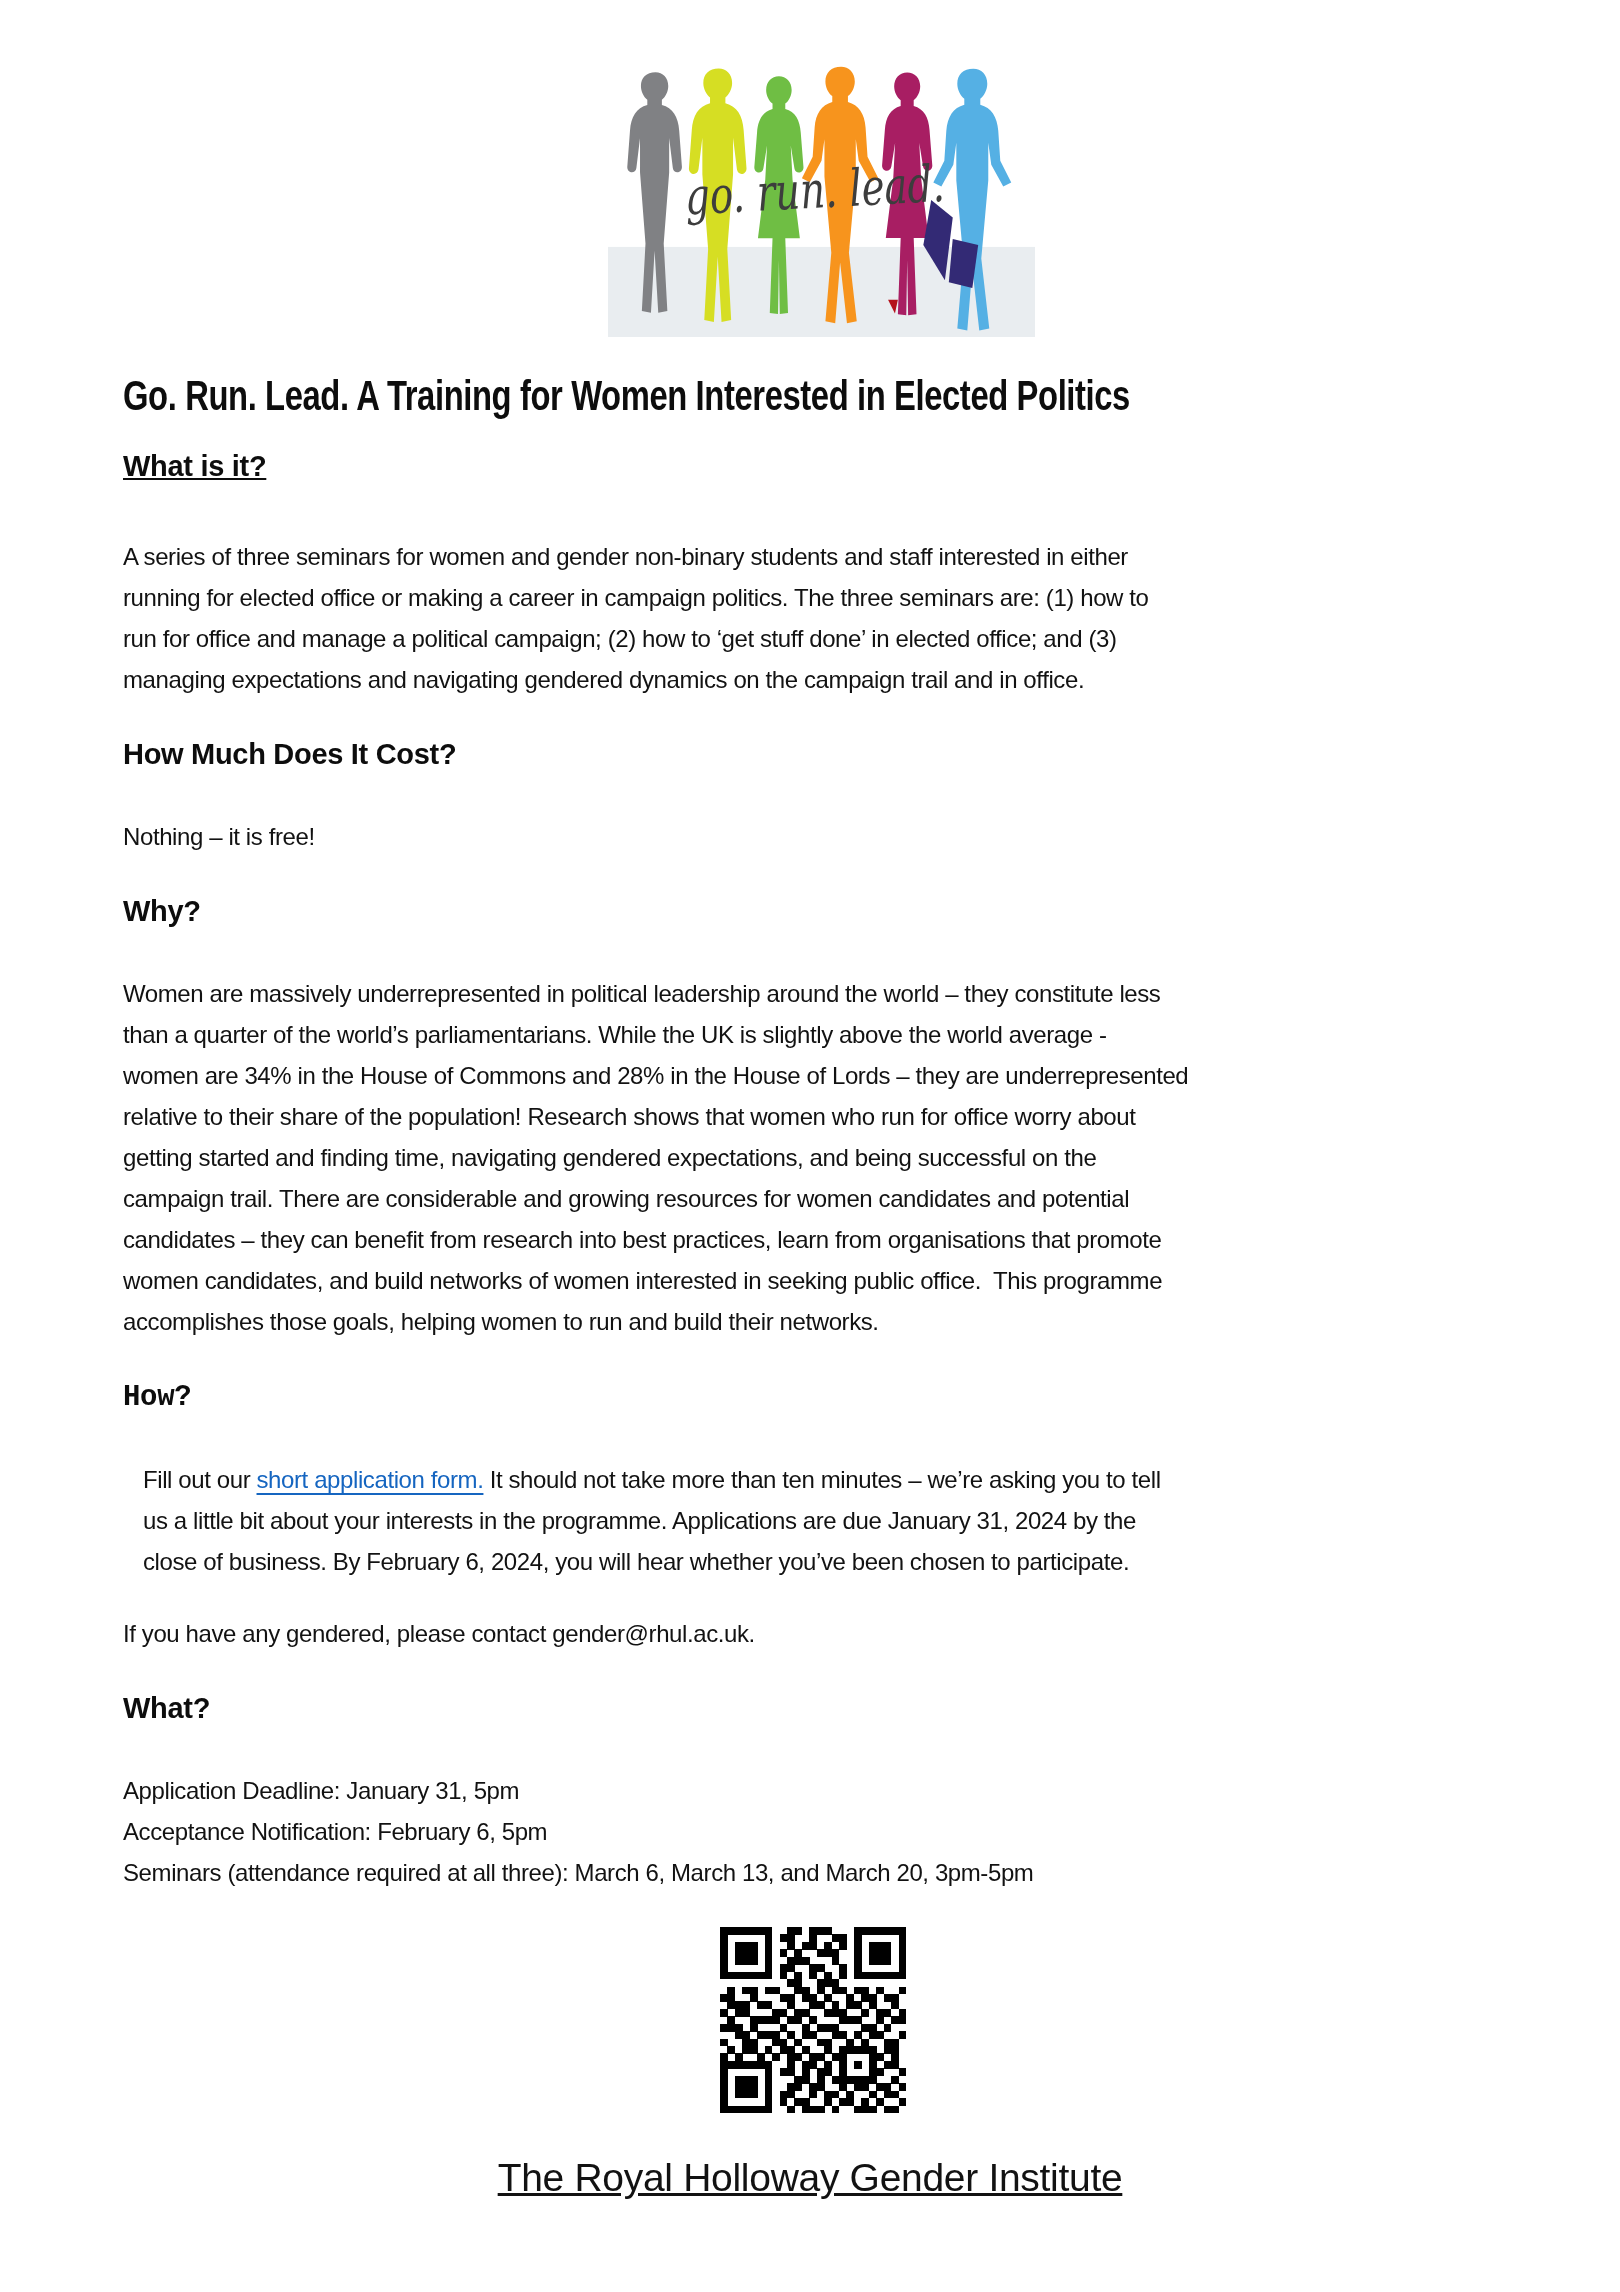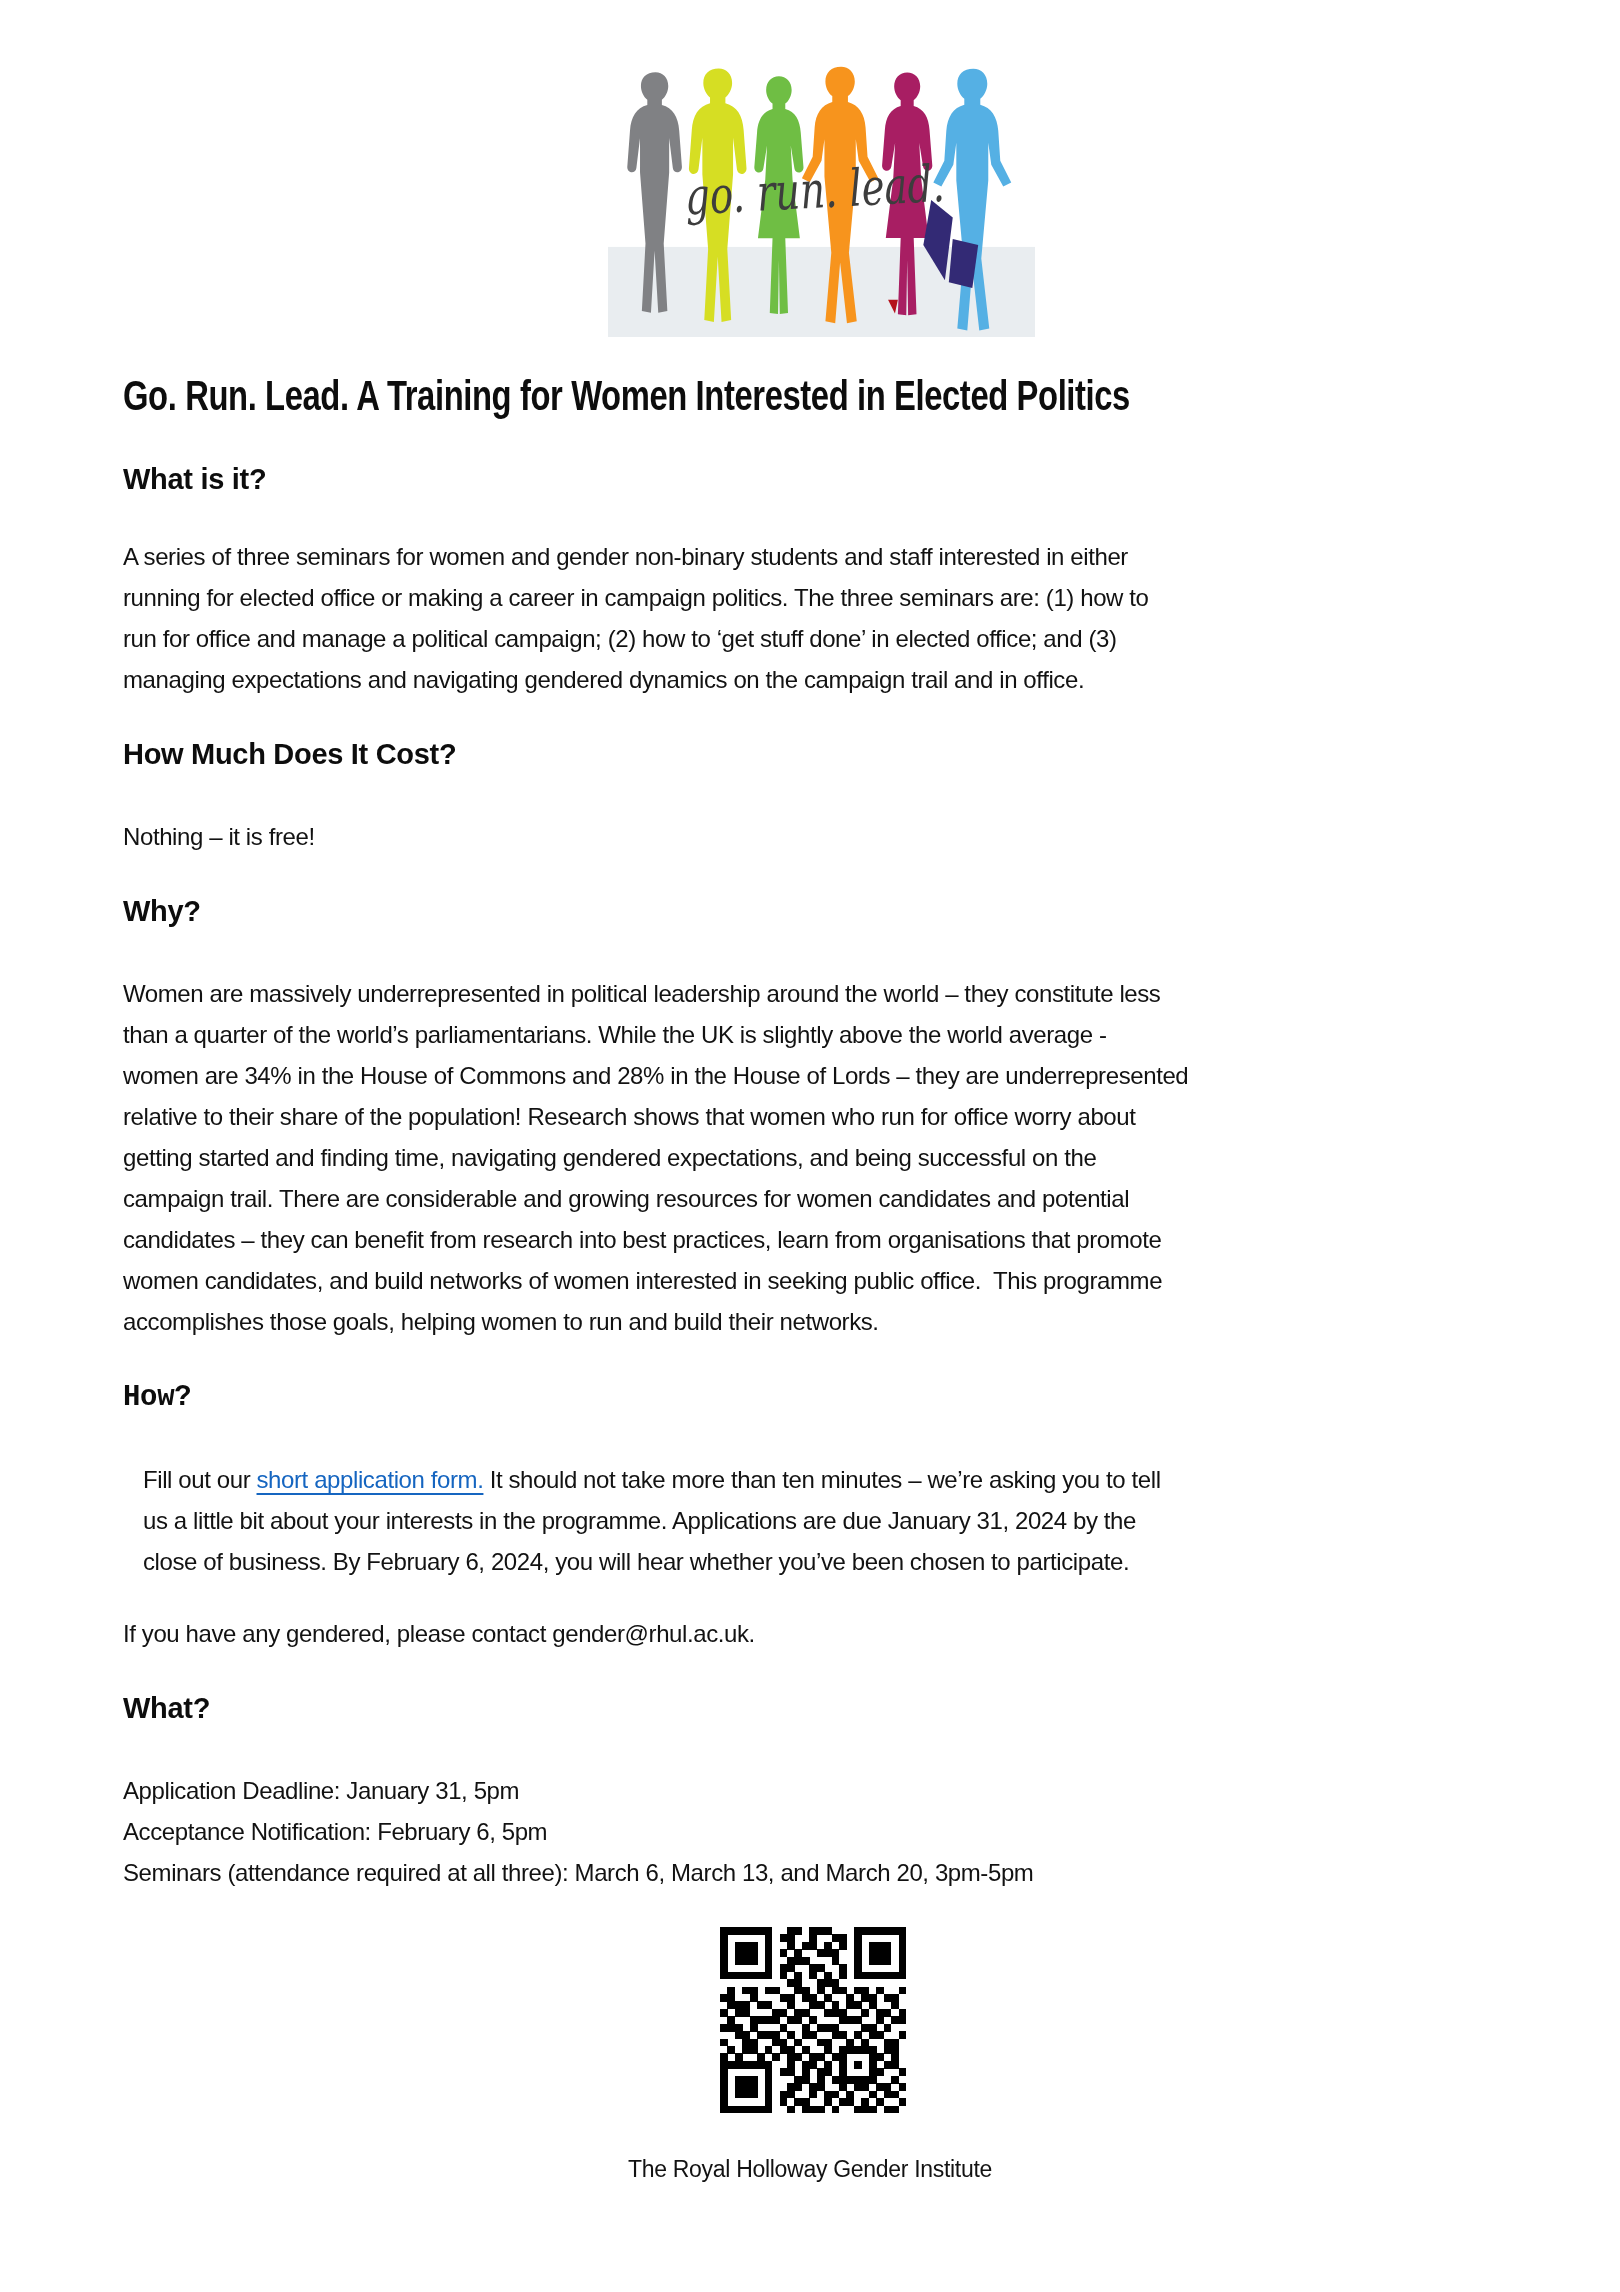"What is it?" .h-what { text-decoration: none -> underline; top: 463px -> 450px }
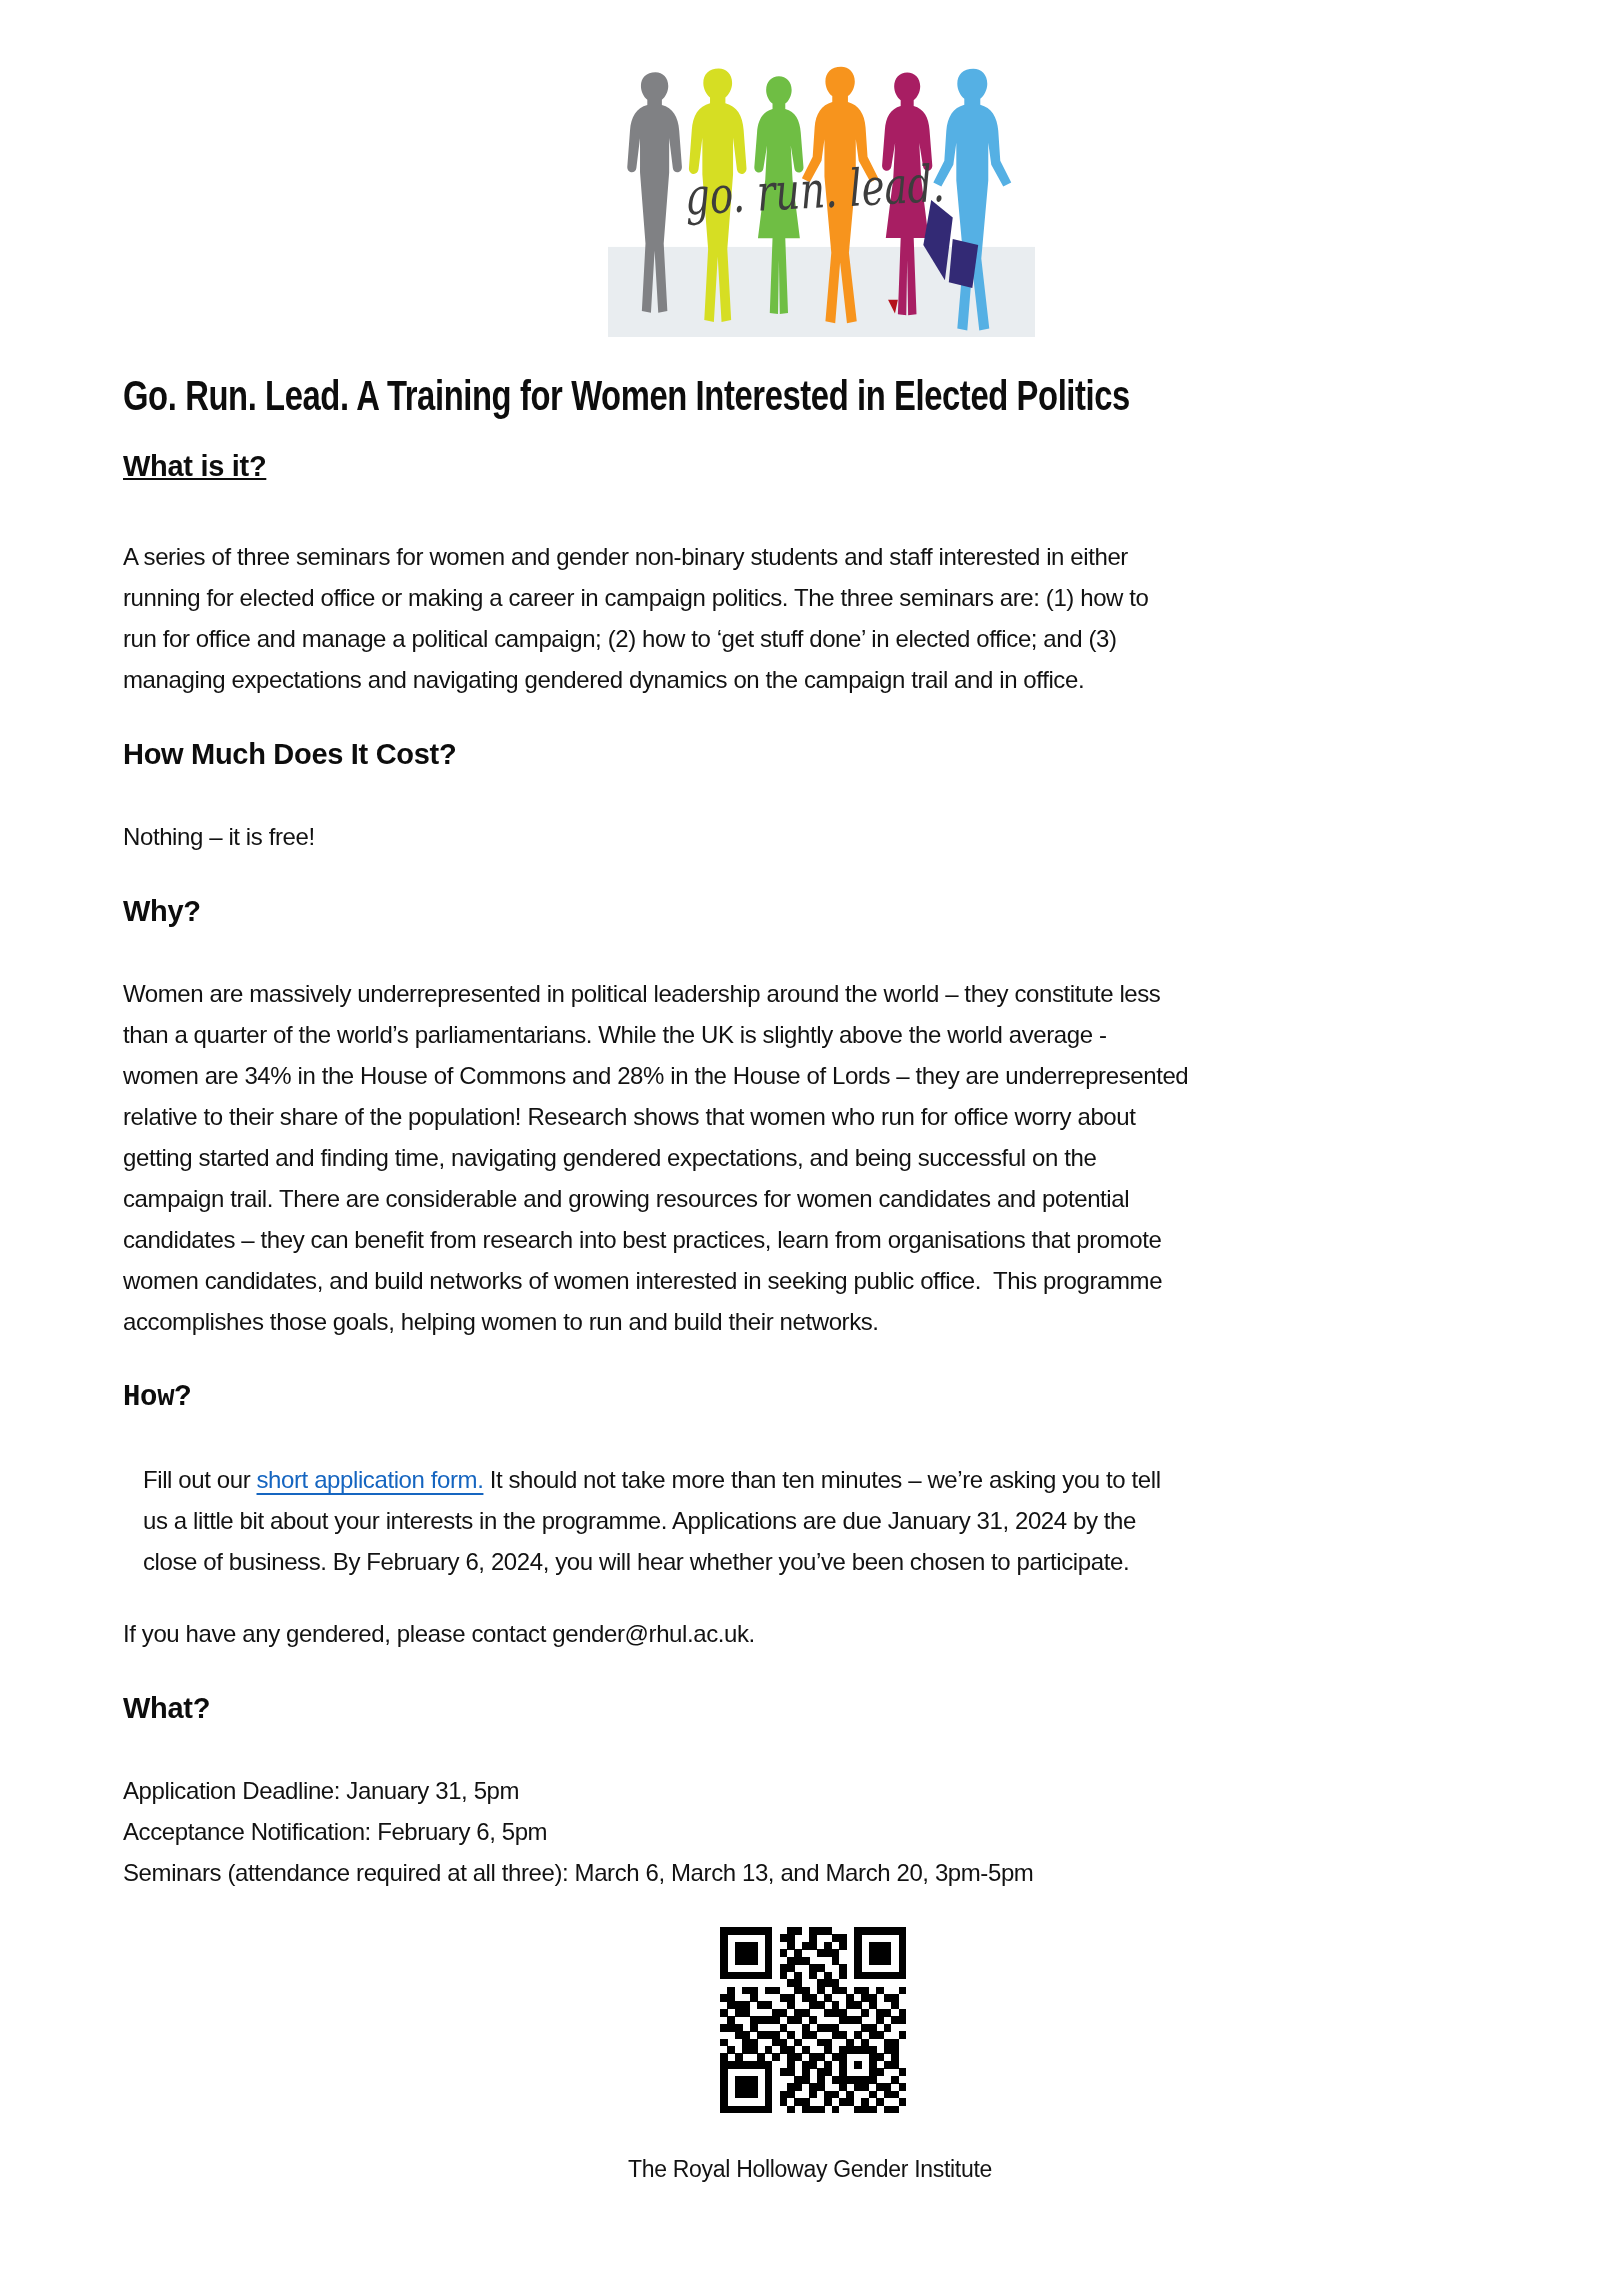"The Royal Holloway Gender Institute" .footer { font-size: 23px -> 39px; text-decoration: none -> underline }
